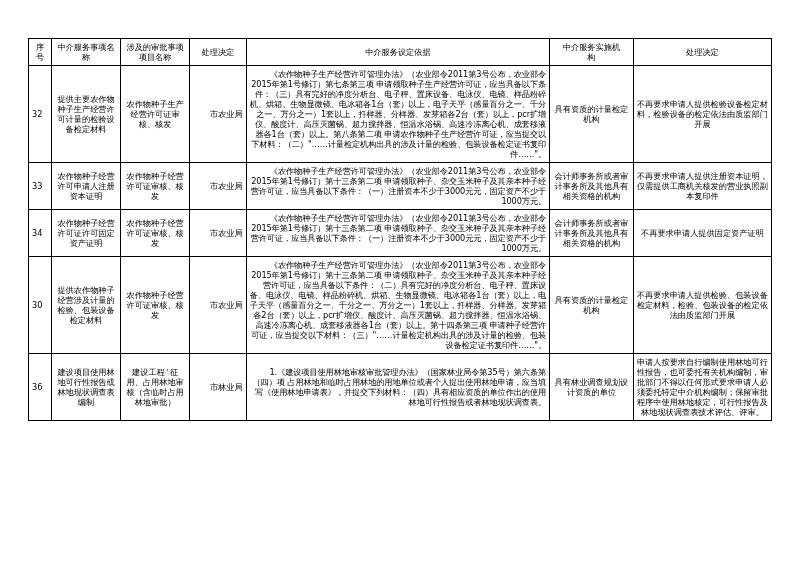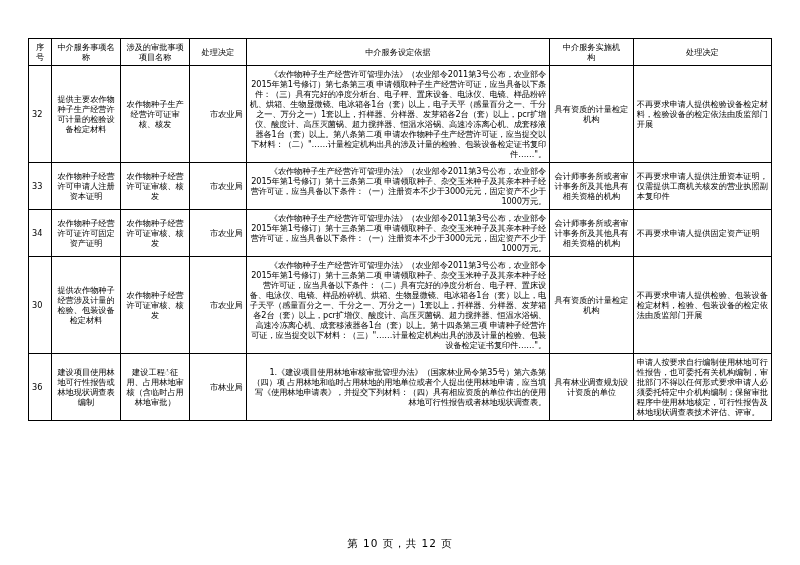"不再要求申请人提供检验设备检定材料，检验设备的检定依法由质监部门开展" td.c-decision { text-align: left -> center }
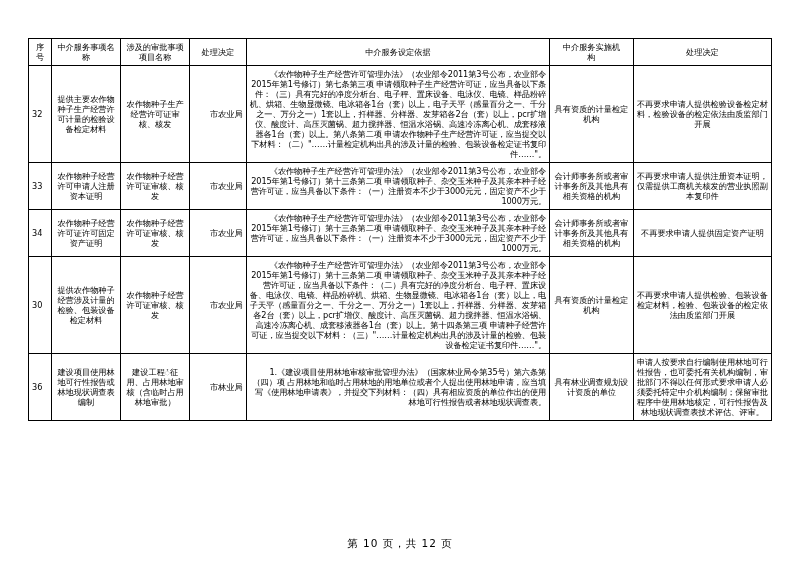"第 10 页，共 12 页" div.footer { html: <div>第 10 页，共 12 页</div> -> none }
